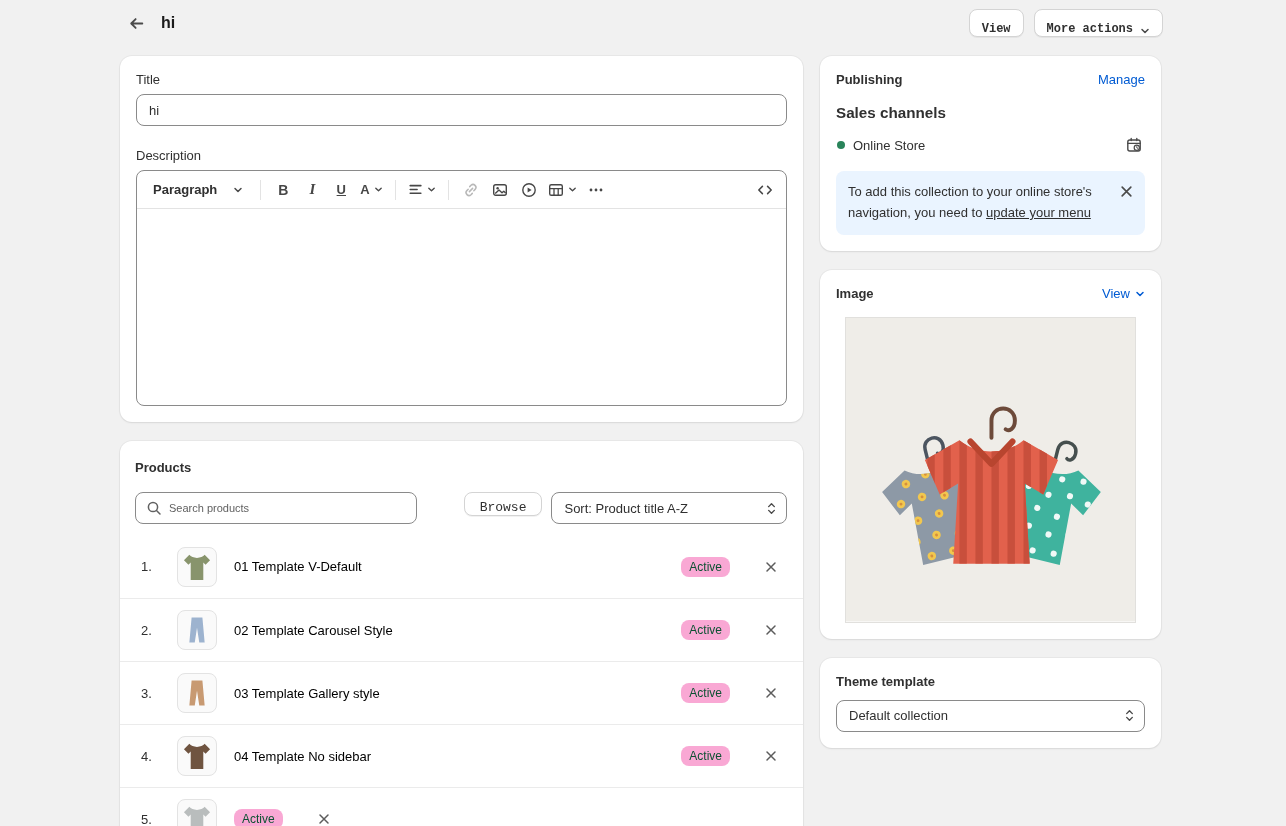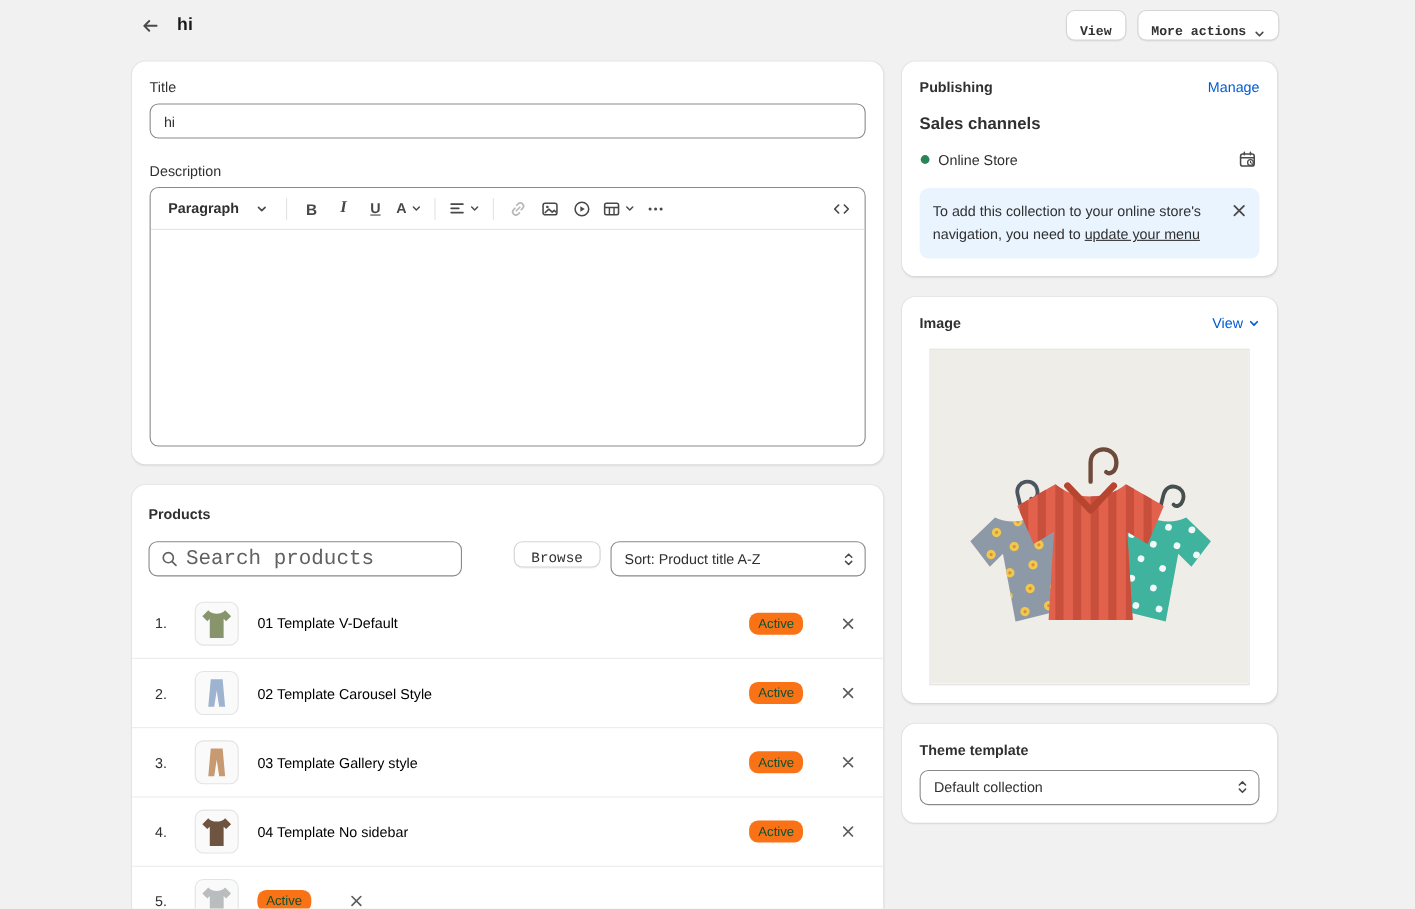"Search products" .search-box input { font-family: Liberation Mono, monospace -> Liberation Sans, sans-serif; font-size: 19px -> 11px }
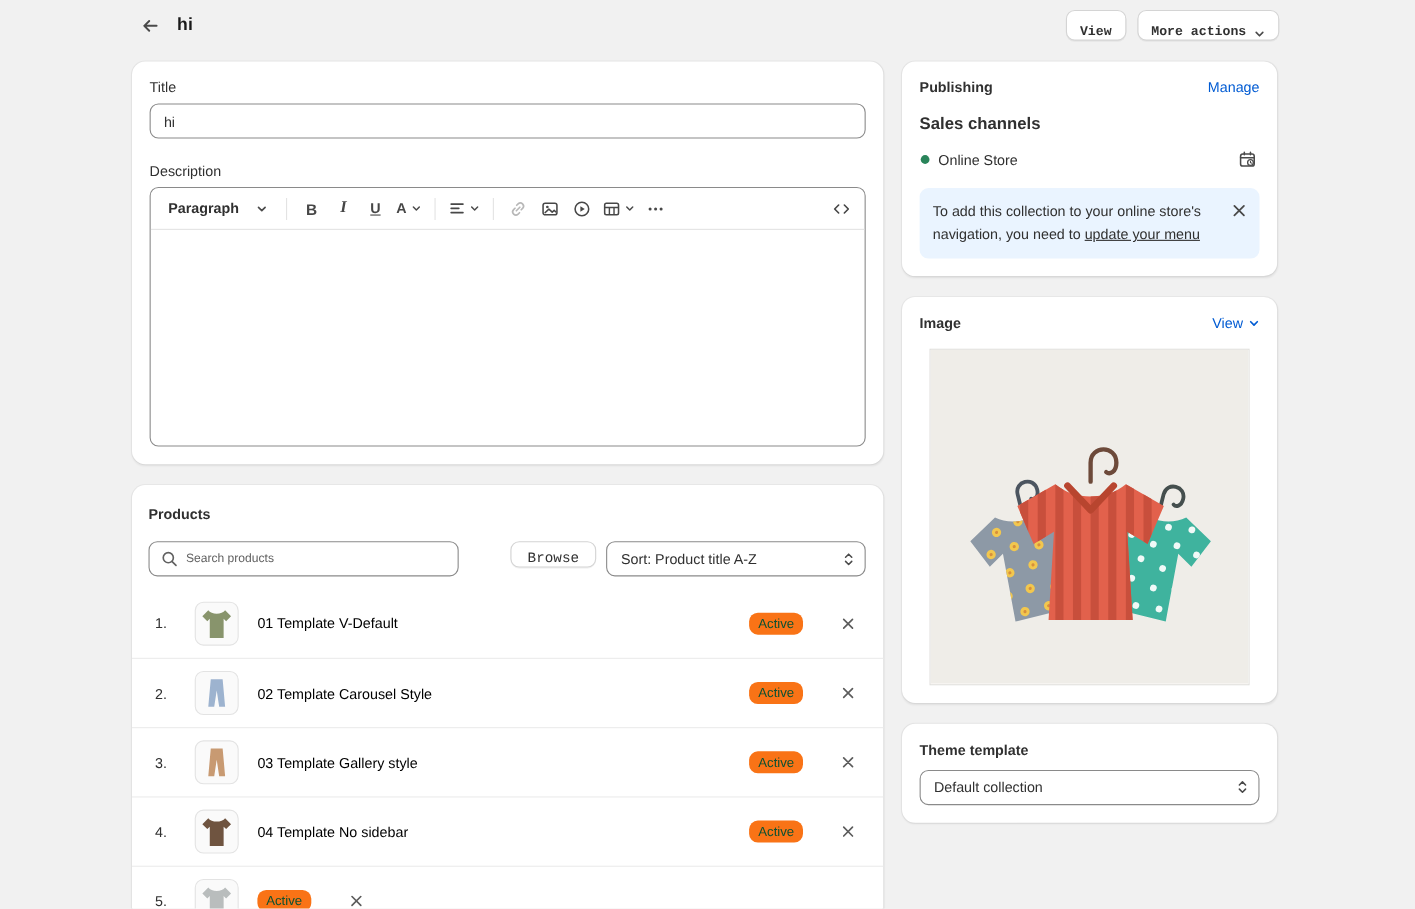"Active" .badge { background: #f97316 -> #f9a8d4 }
